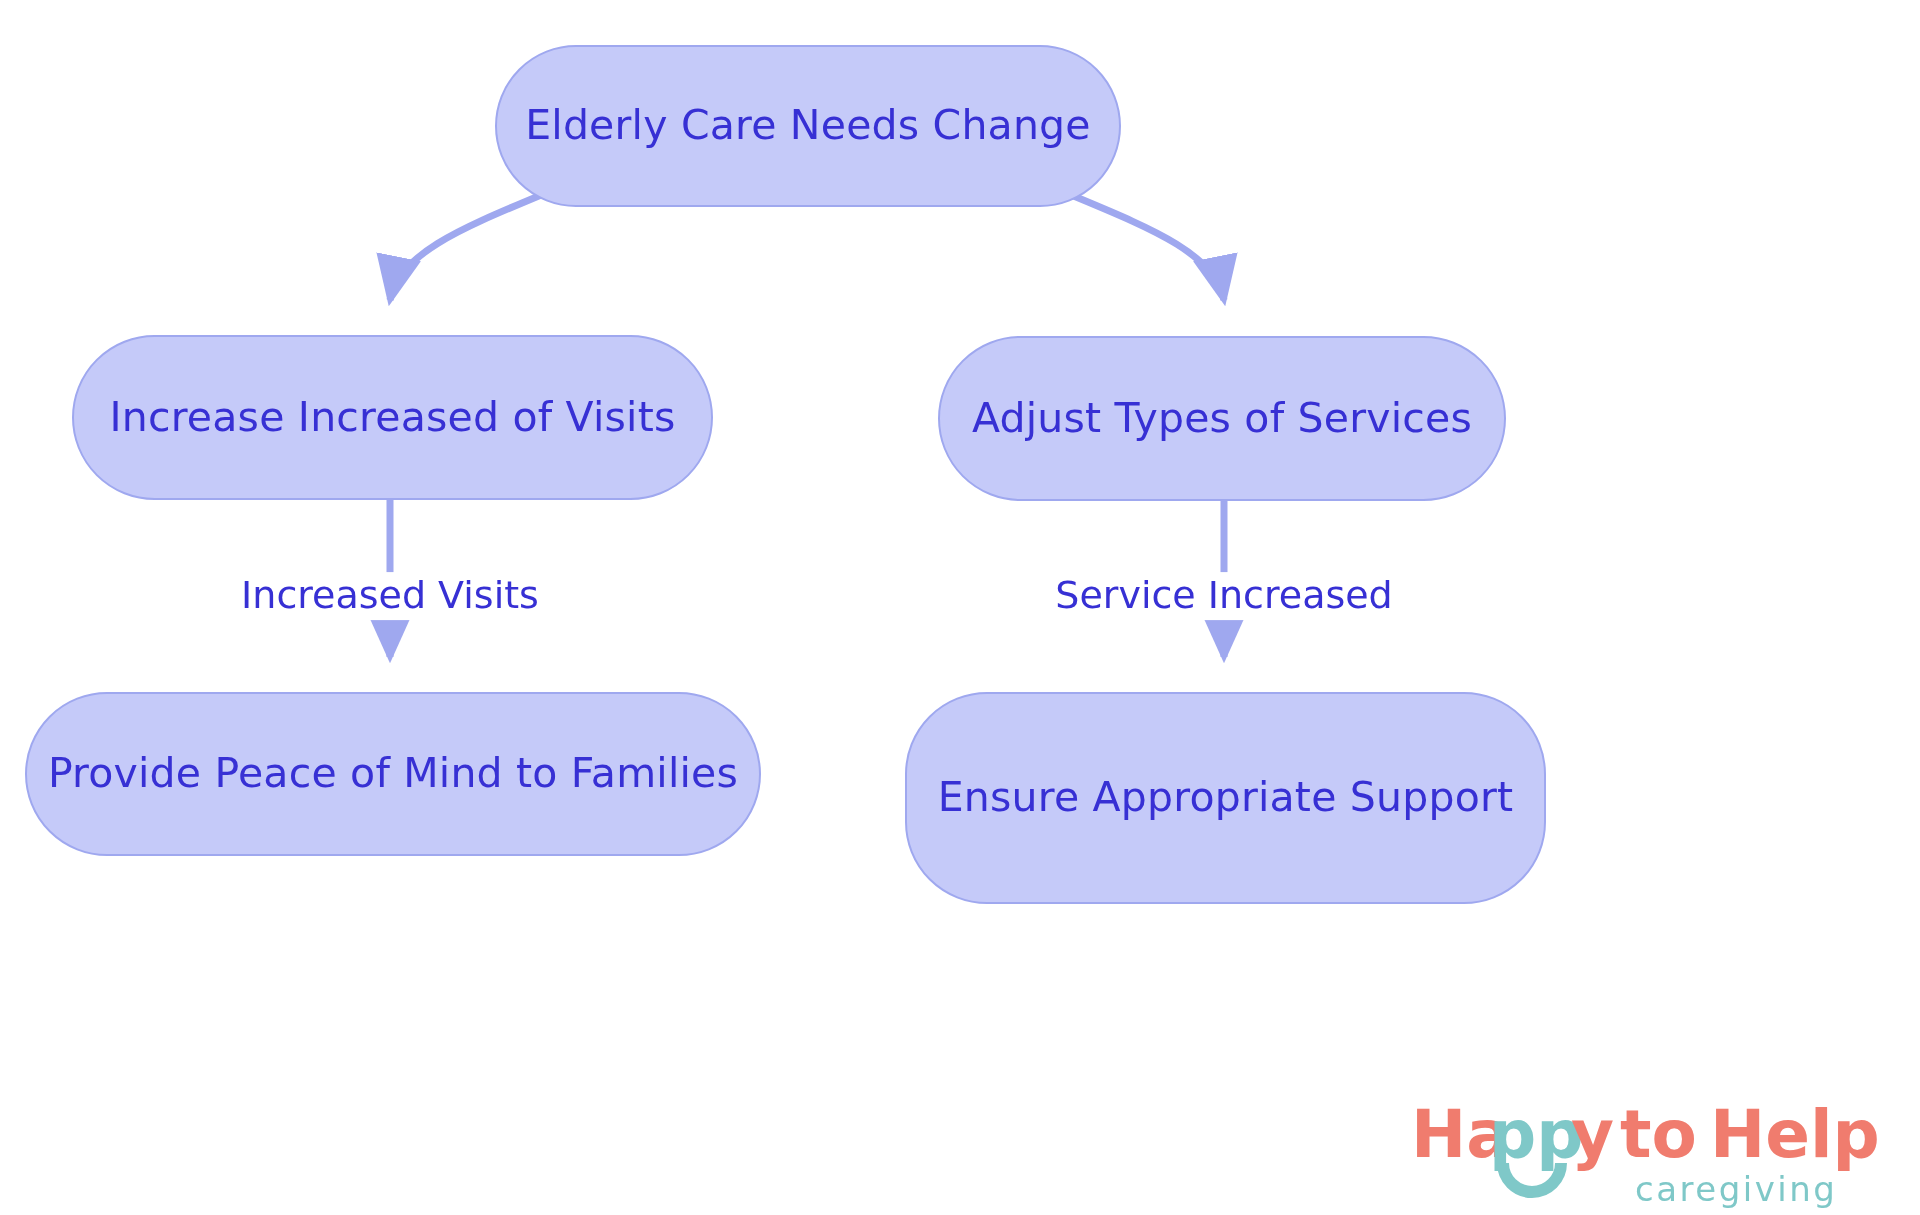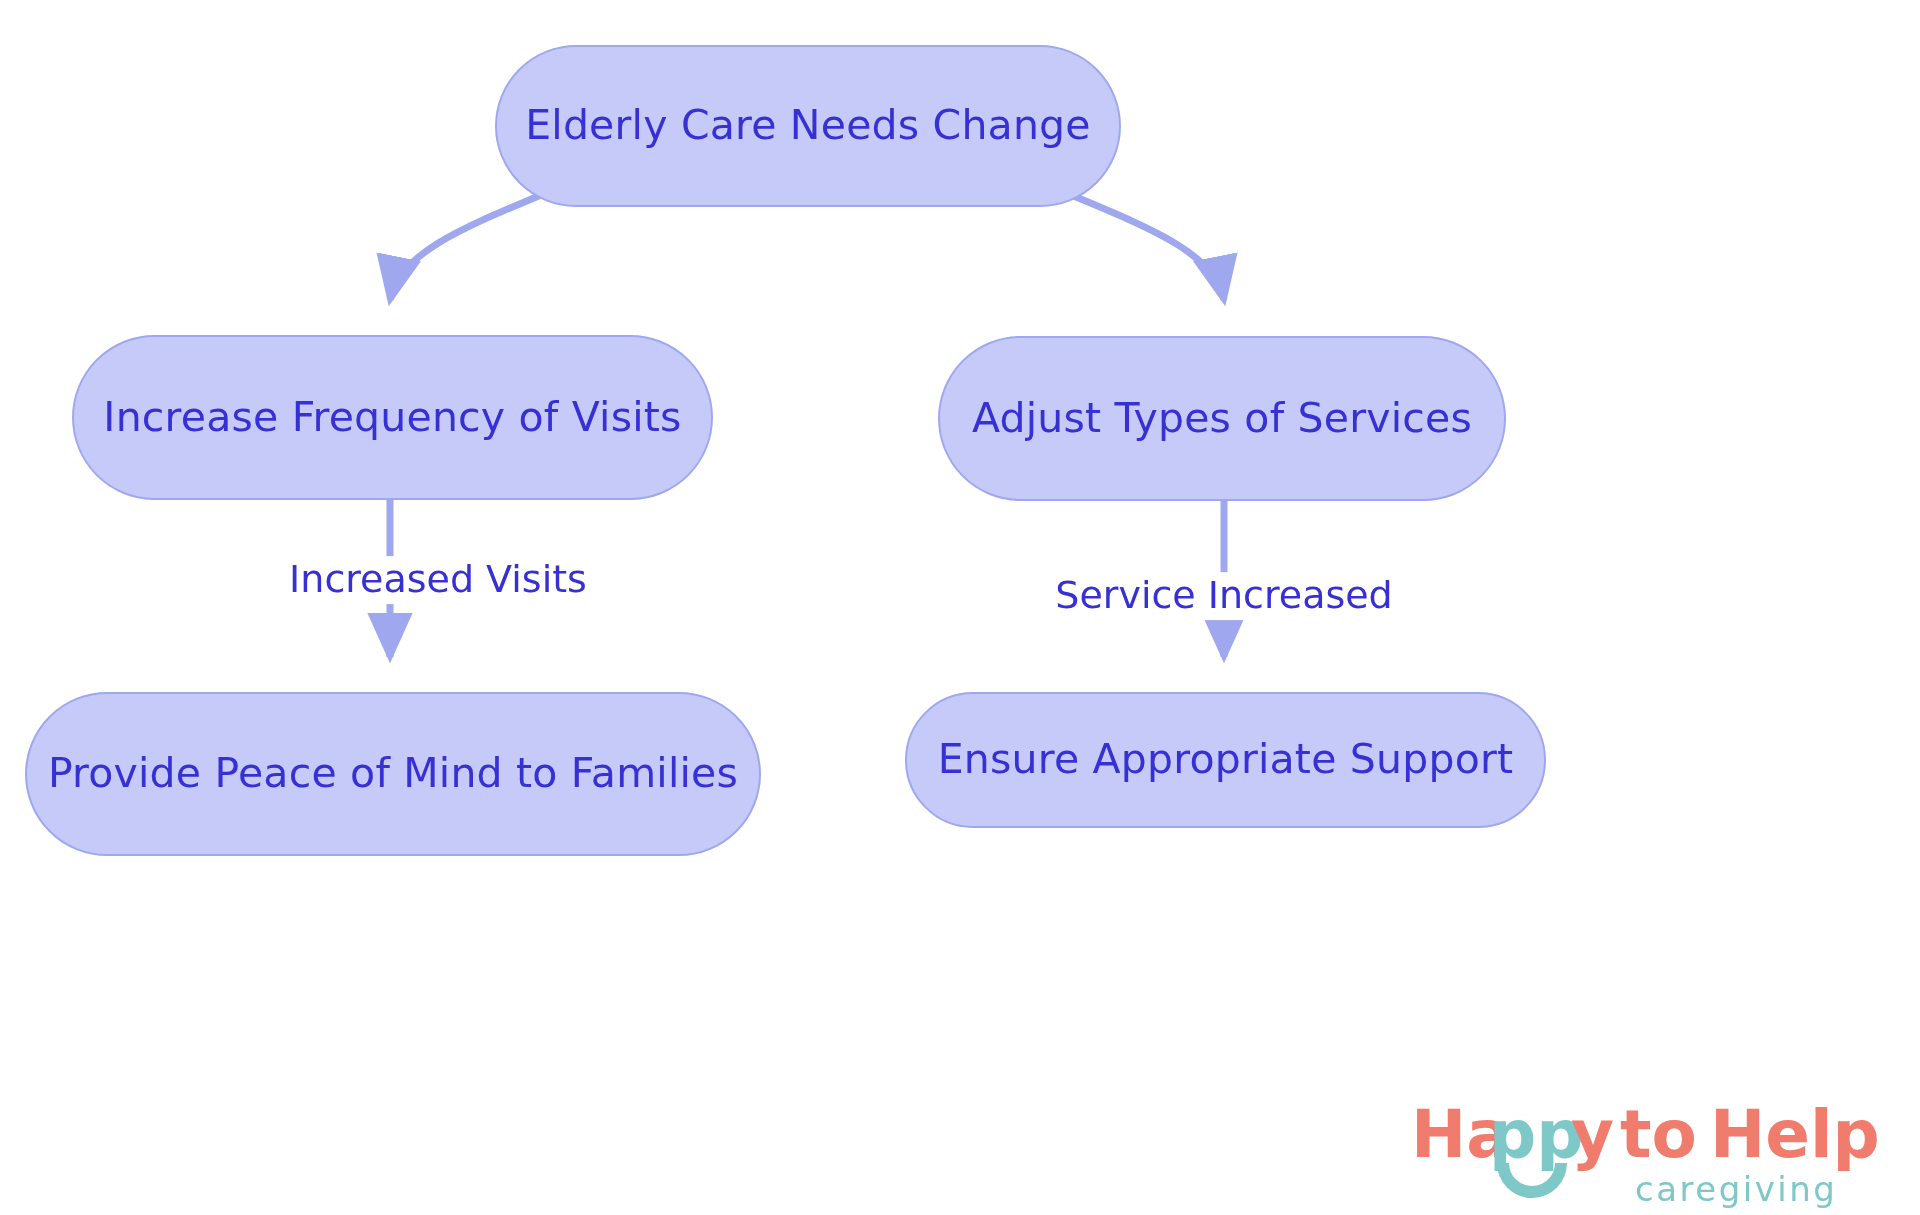"Increase Frequency of Visits" span.node-label { text: Frequency -> Increased }
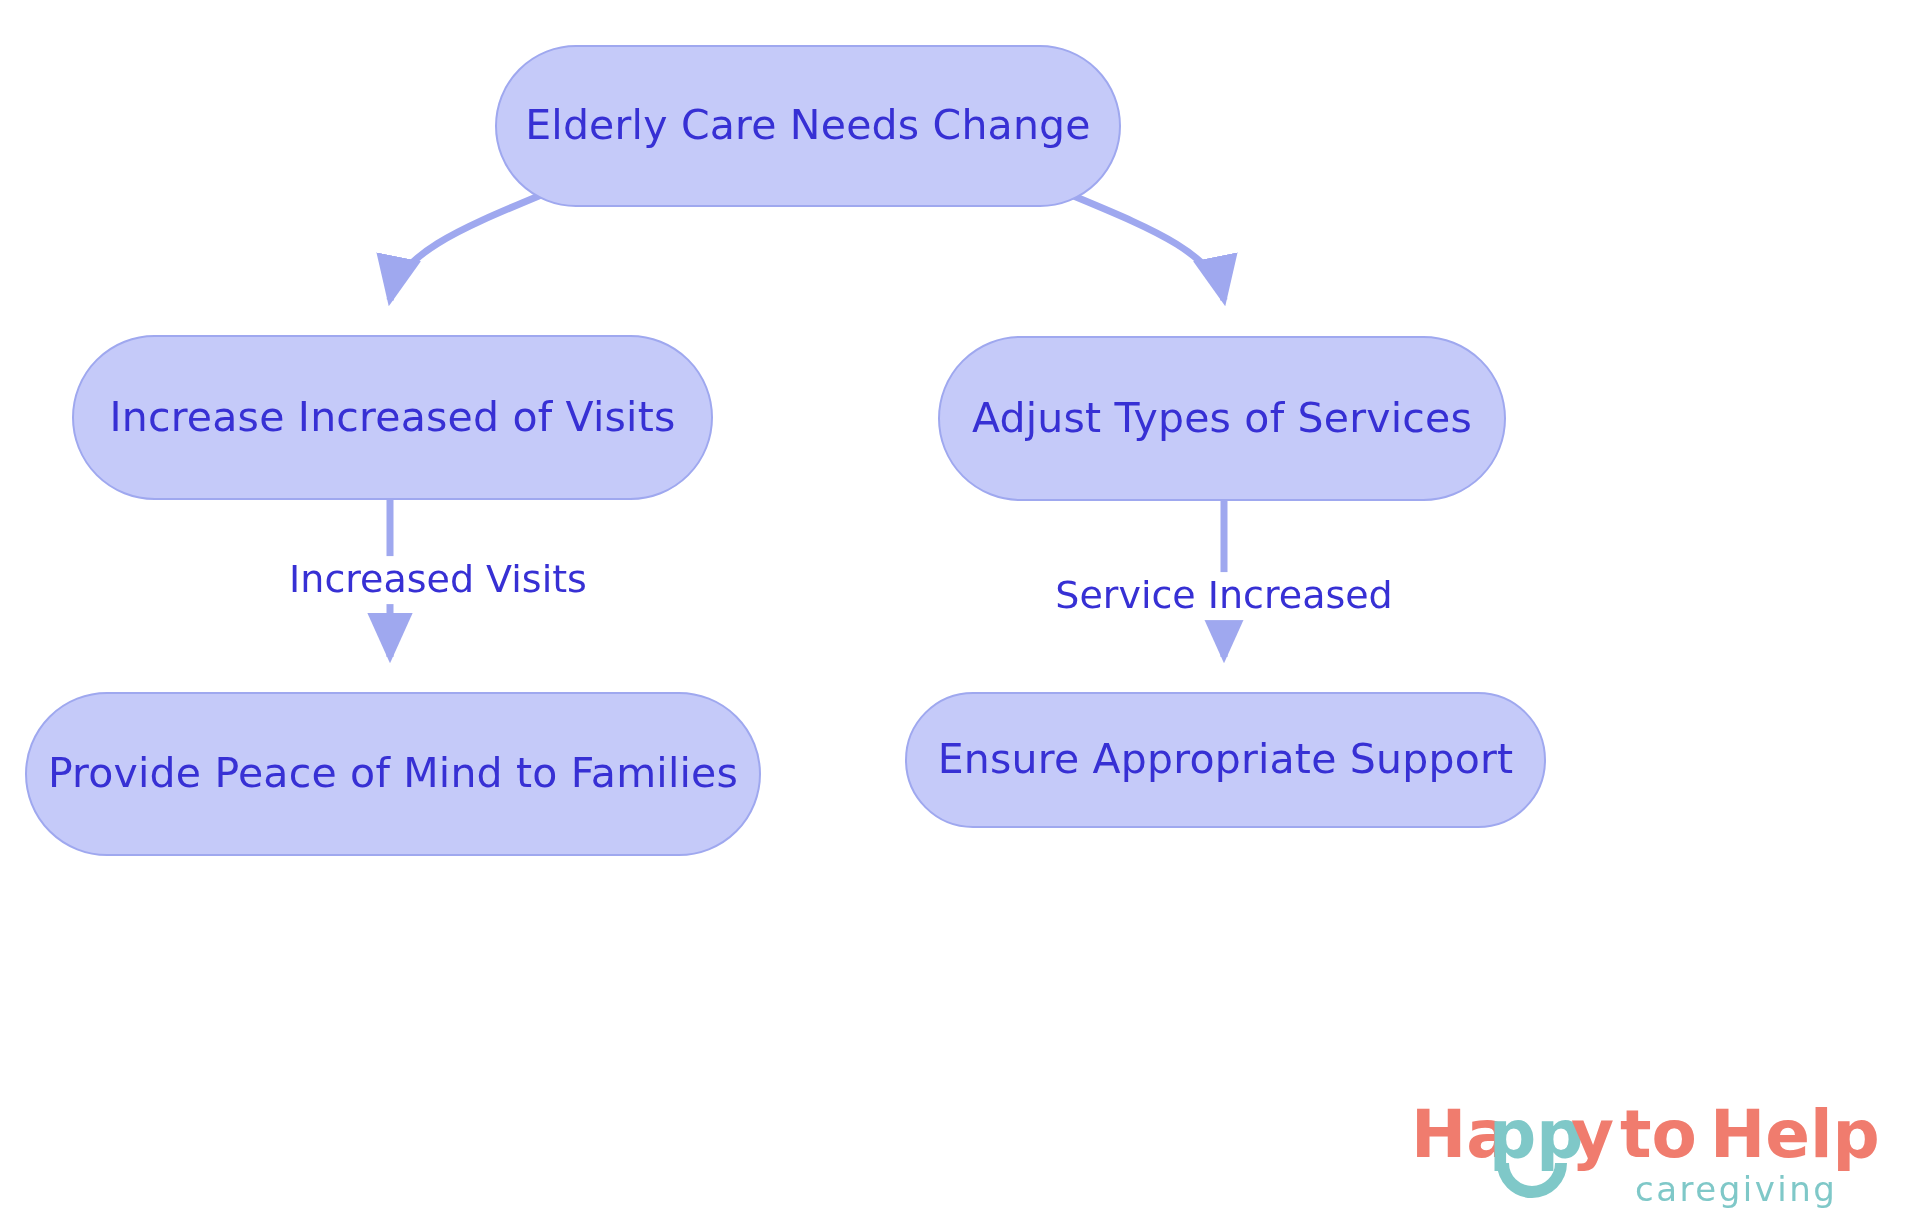"Increased Visits" #edge-label-increased-visits { margin-left: 48px -> none; top: 580px -> 596px }
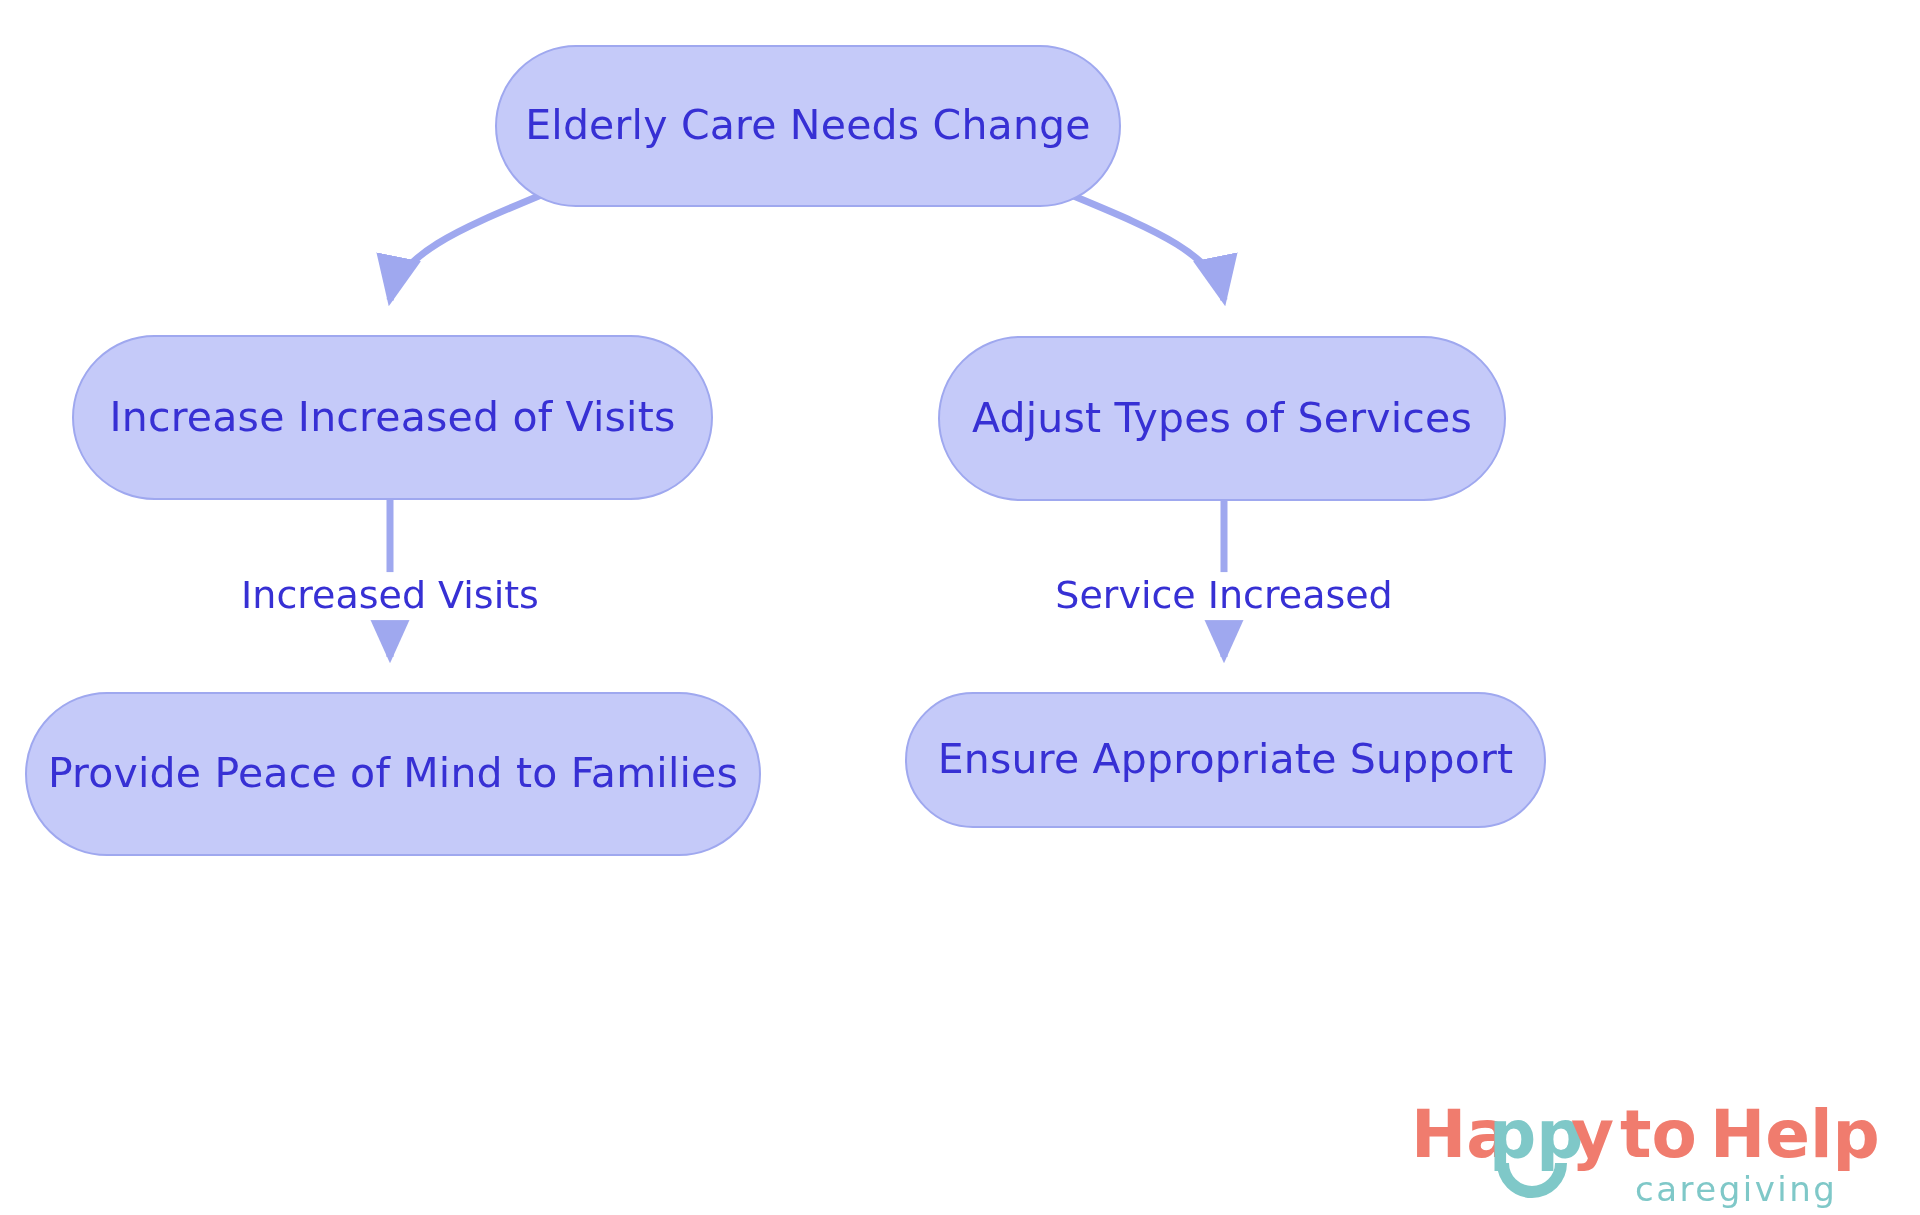"Ensure Appropriate Support" #node-appropriate-support { height: 136px -> 212px }
